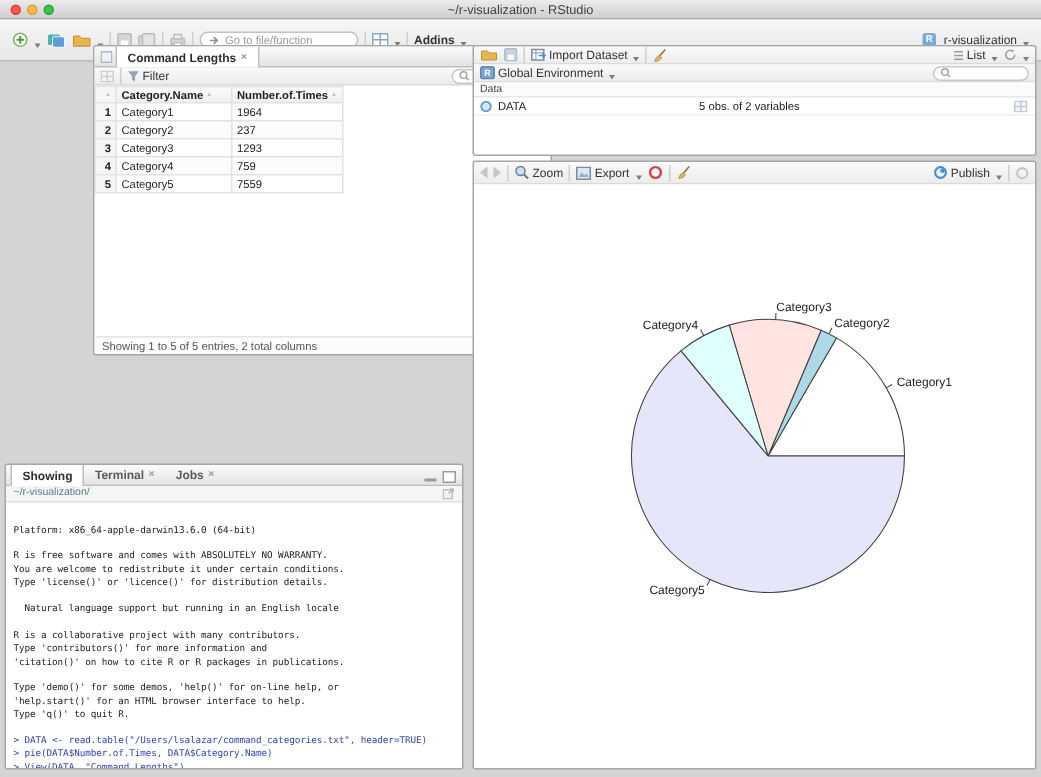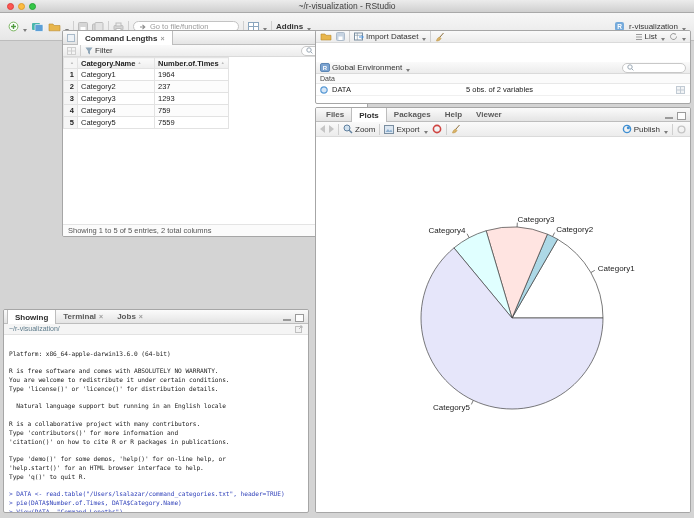"Global Environment" .env-row2 { margin-top: 19px -> none }
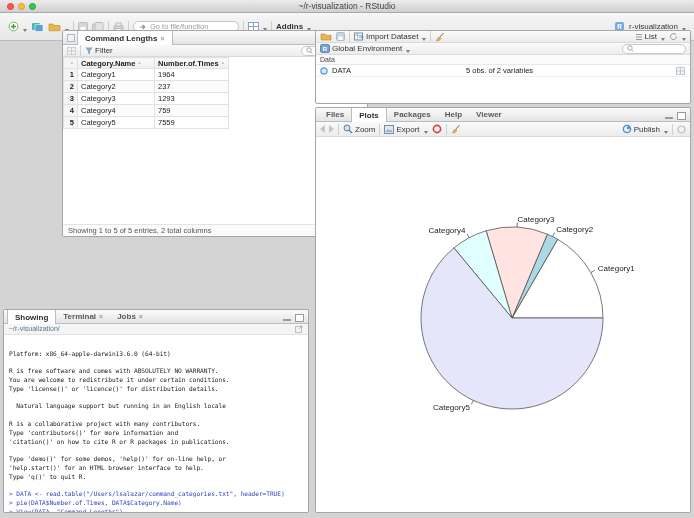"Files" div.tabbar { html: <div> <div> <span>Files</span> </div> <div> <span>Plots</span> </div> <div> <span>Packages</span> </div> <div> <span>Help</span> </div> <div> <span>Viewer</span> </div> <div> <span></span> <span></span> </div> </div> -> none }
